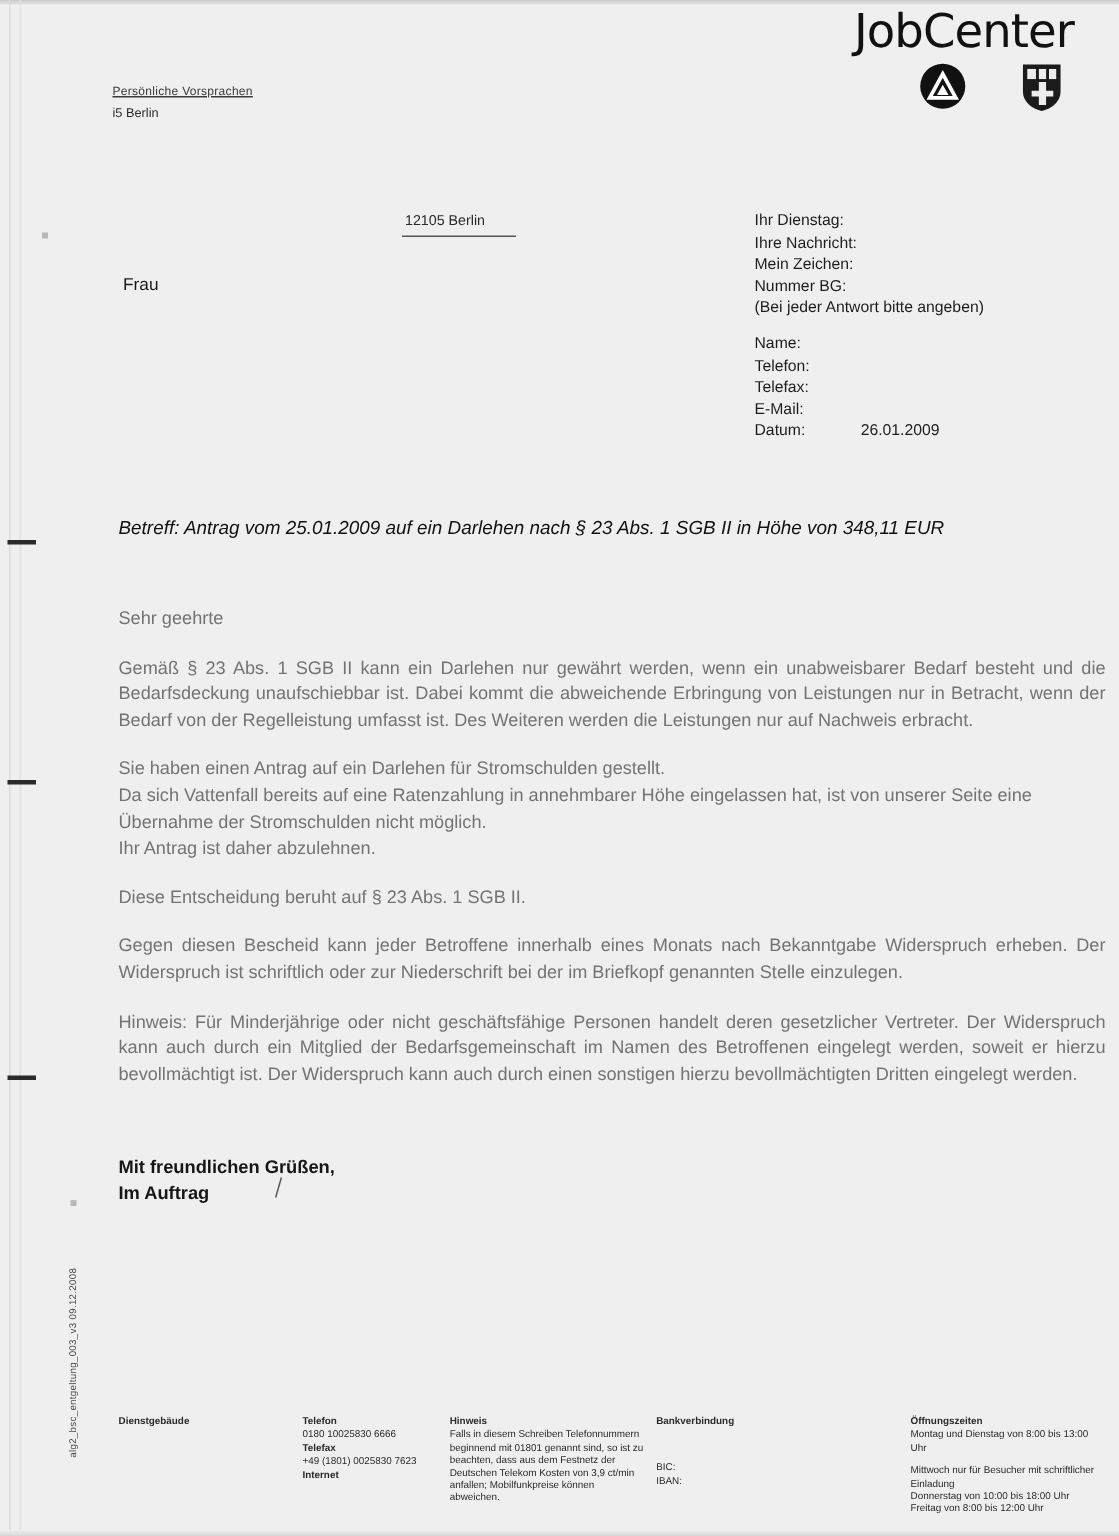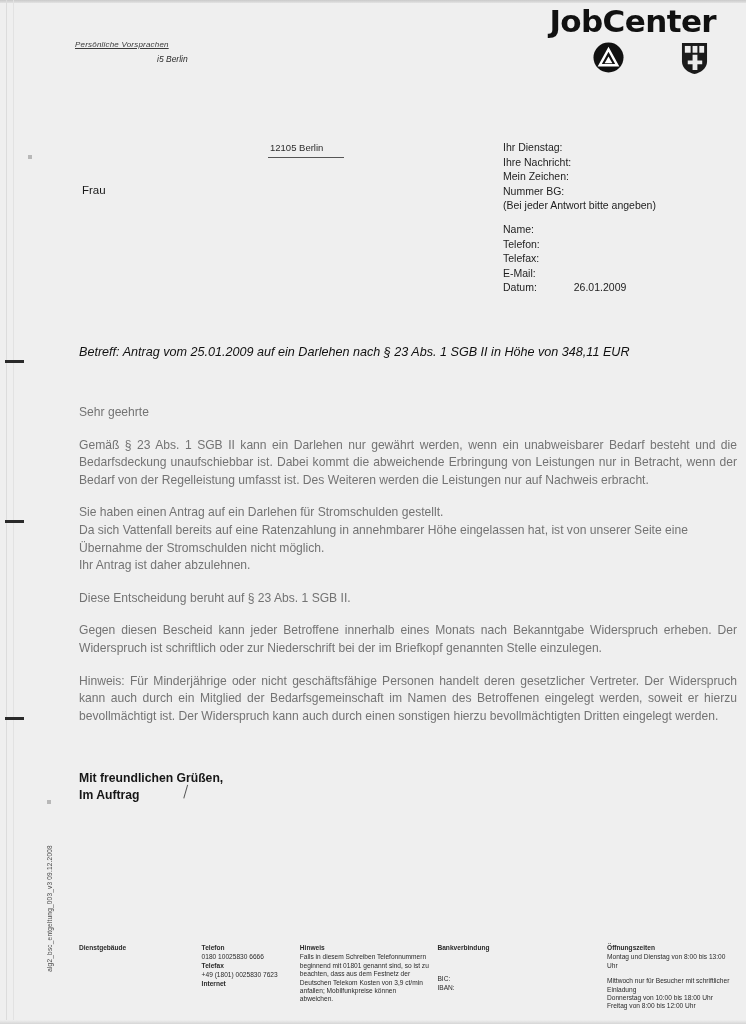"JobCenter" .logo-word { font-weight: bold -> normal }
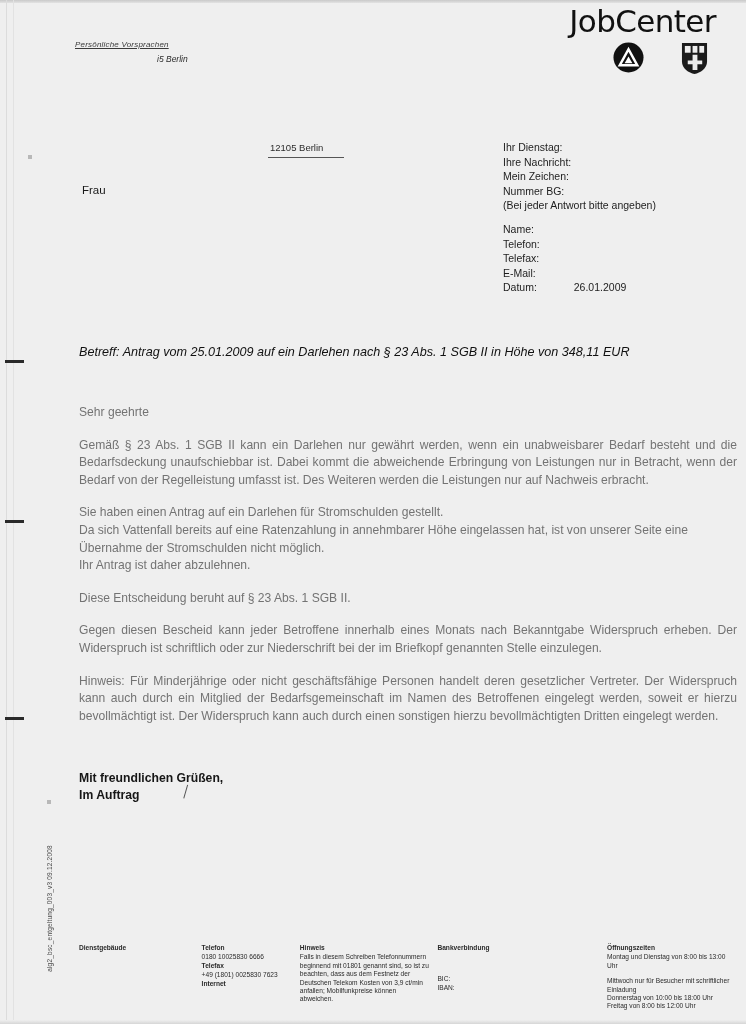"Persönliche Vorsprachen" .vorsprachen { font-style: italic -> none; top: 40px -> 56px }
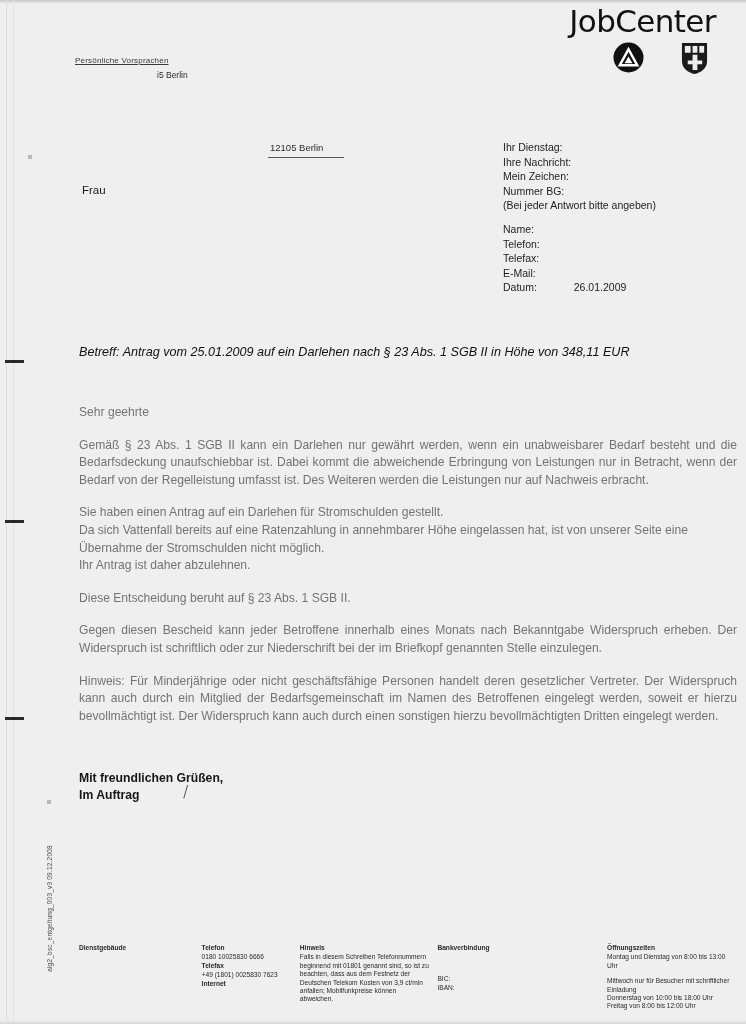"i5 Berlin" .vorsprachen .vs-sub { margin-left: 82px -> none }
